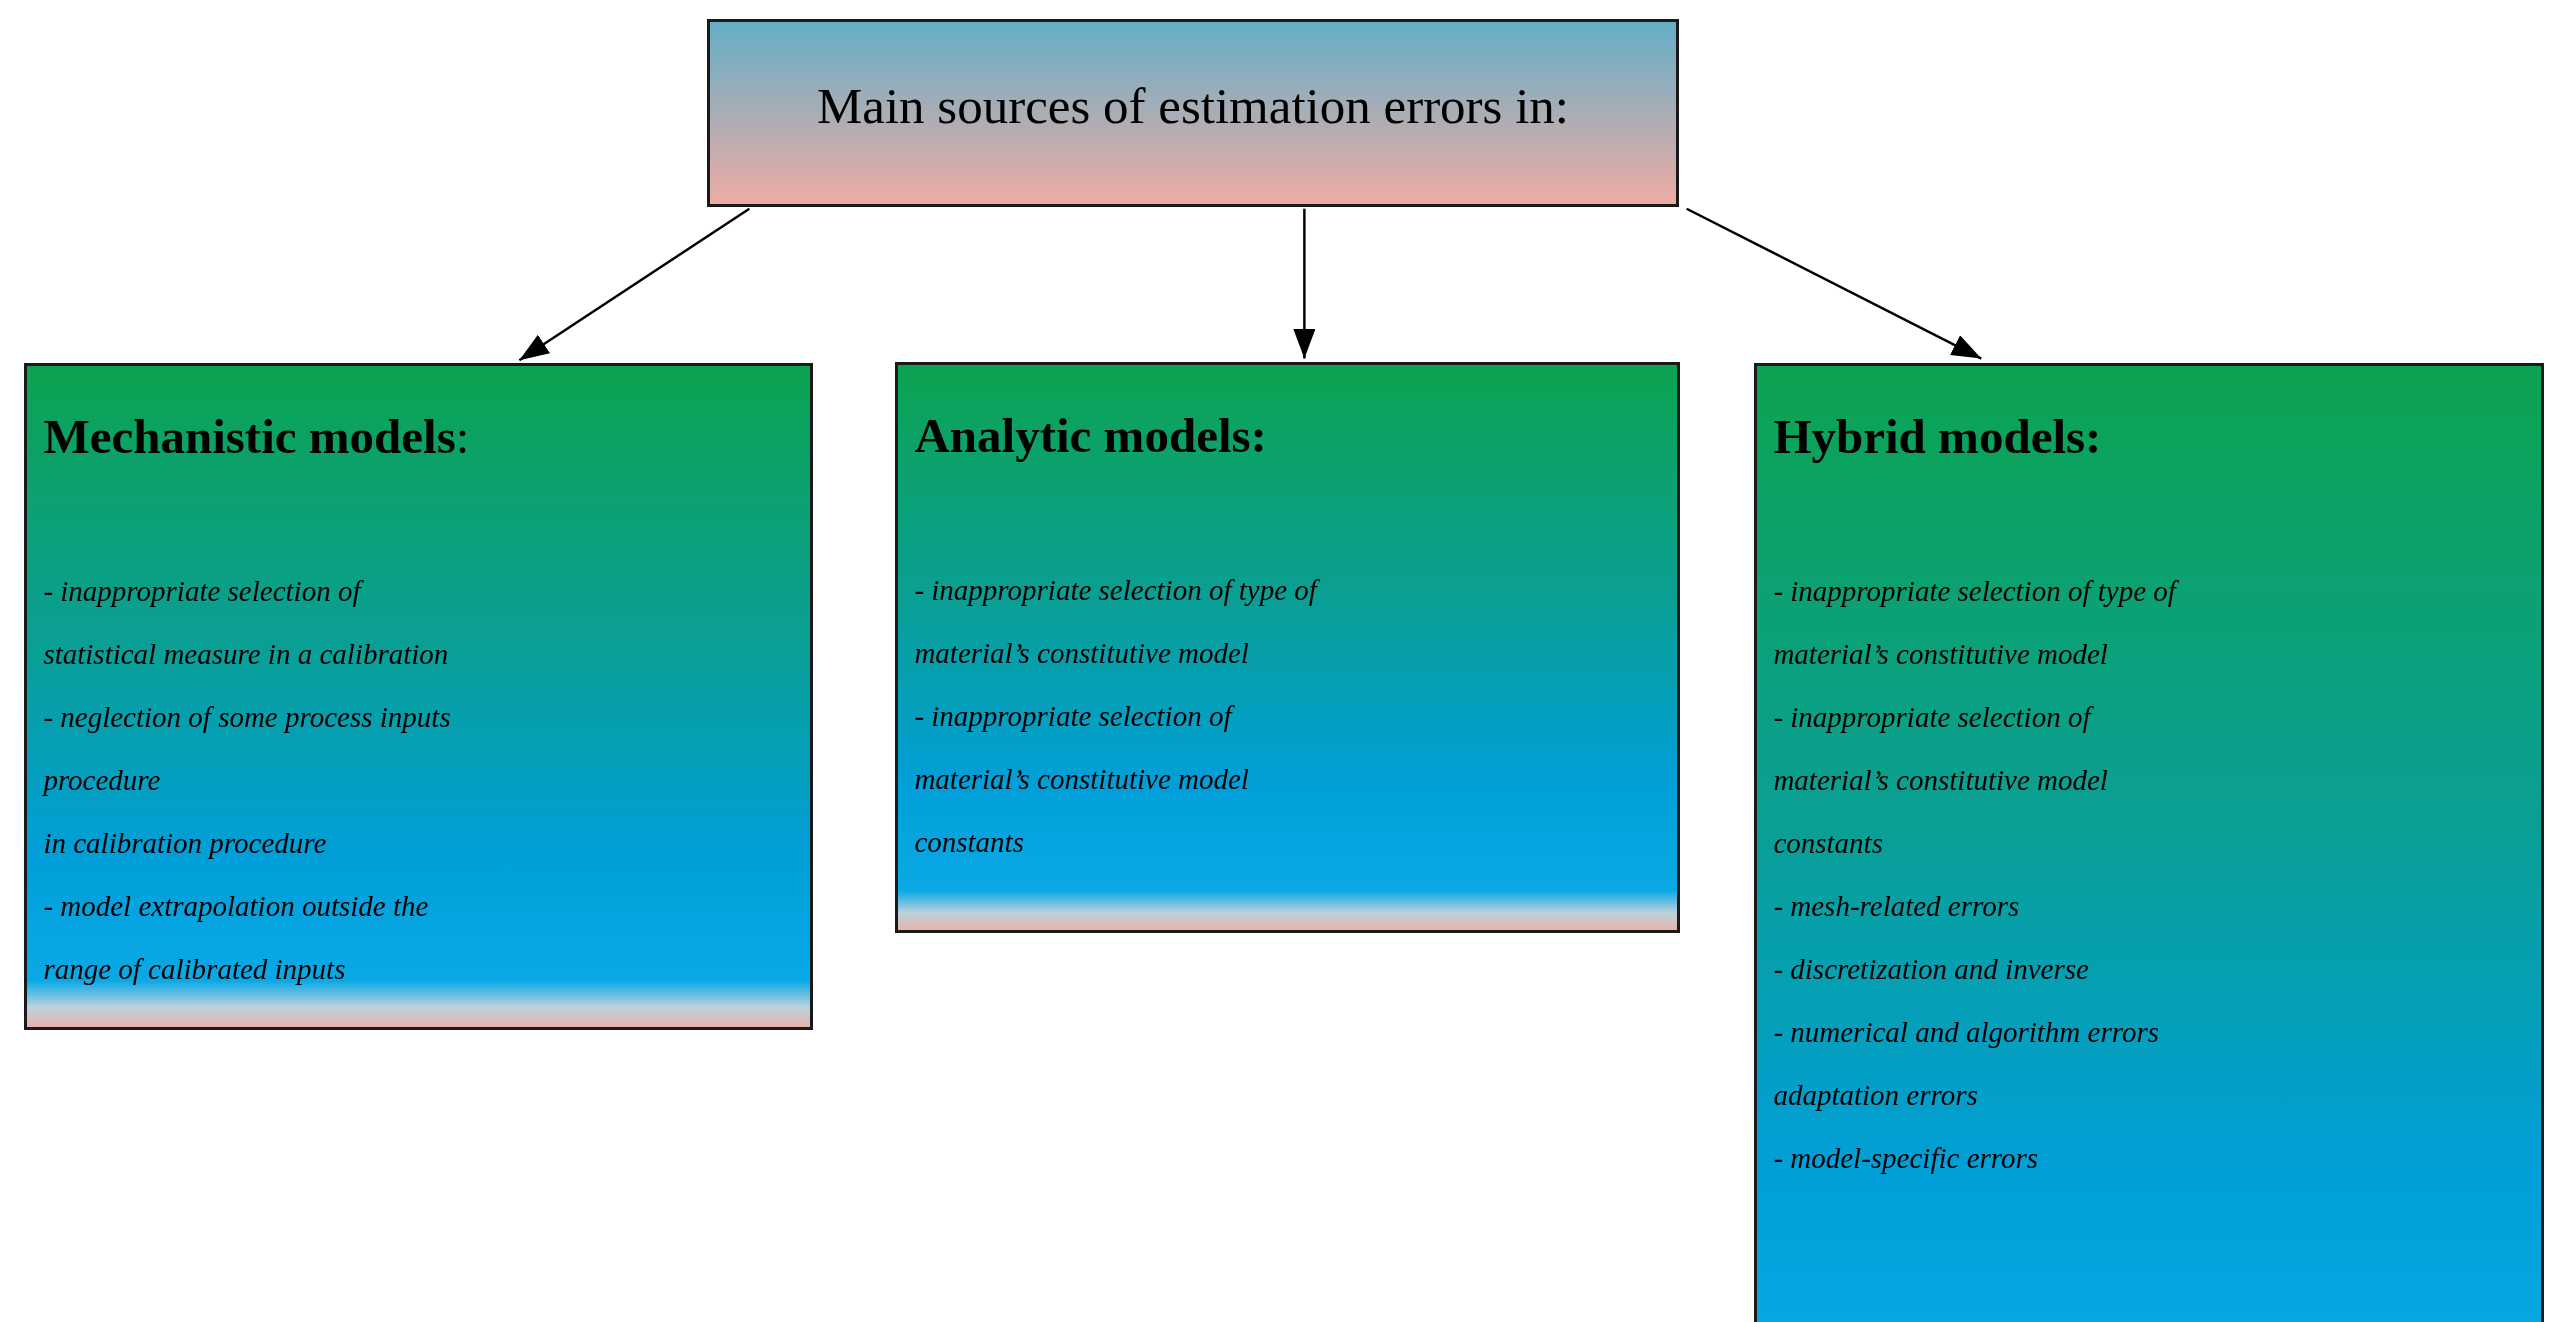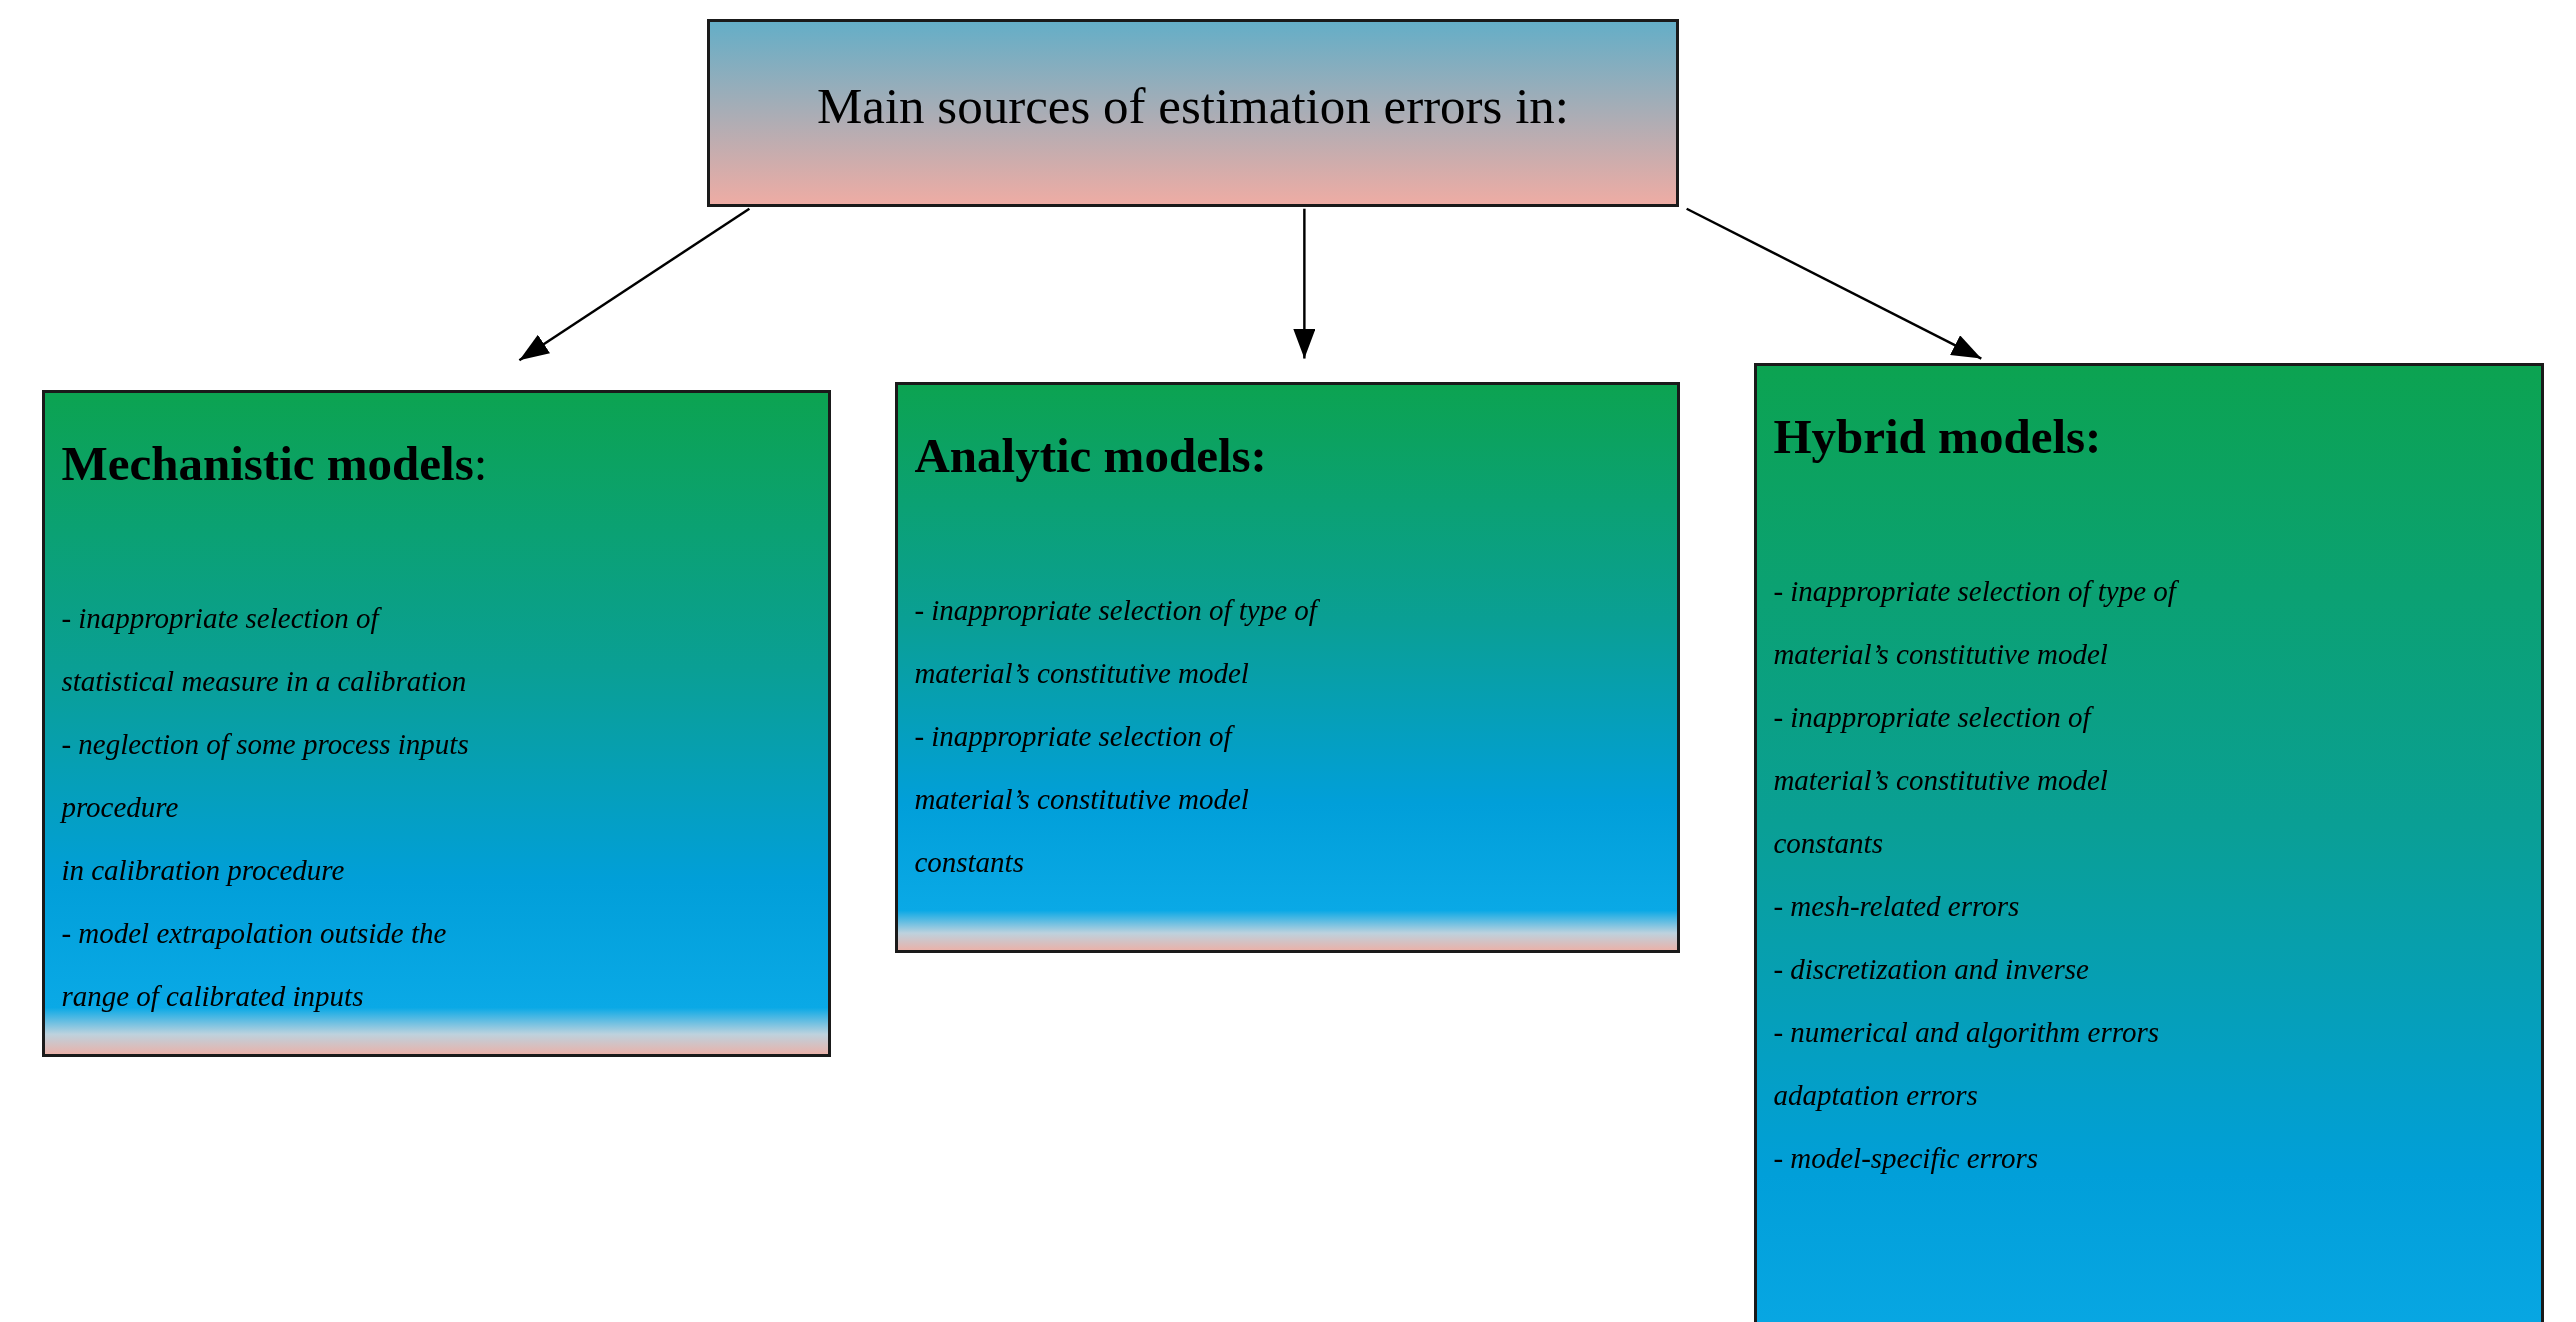"Mechanistic models:" #box-mechanistic { left: 42px -> 24px; margin-top: 27px -> none }
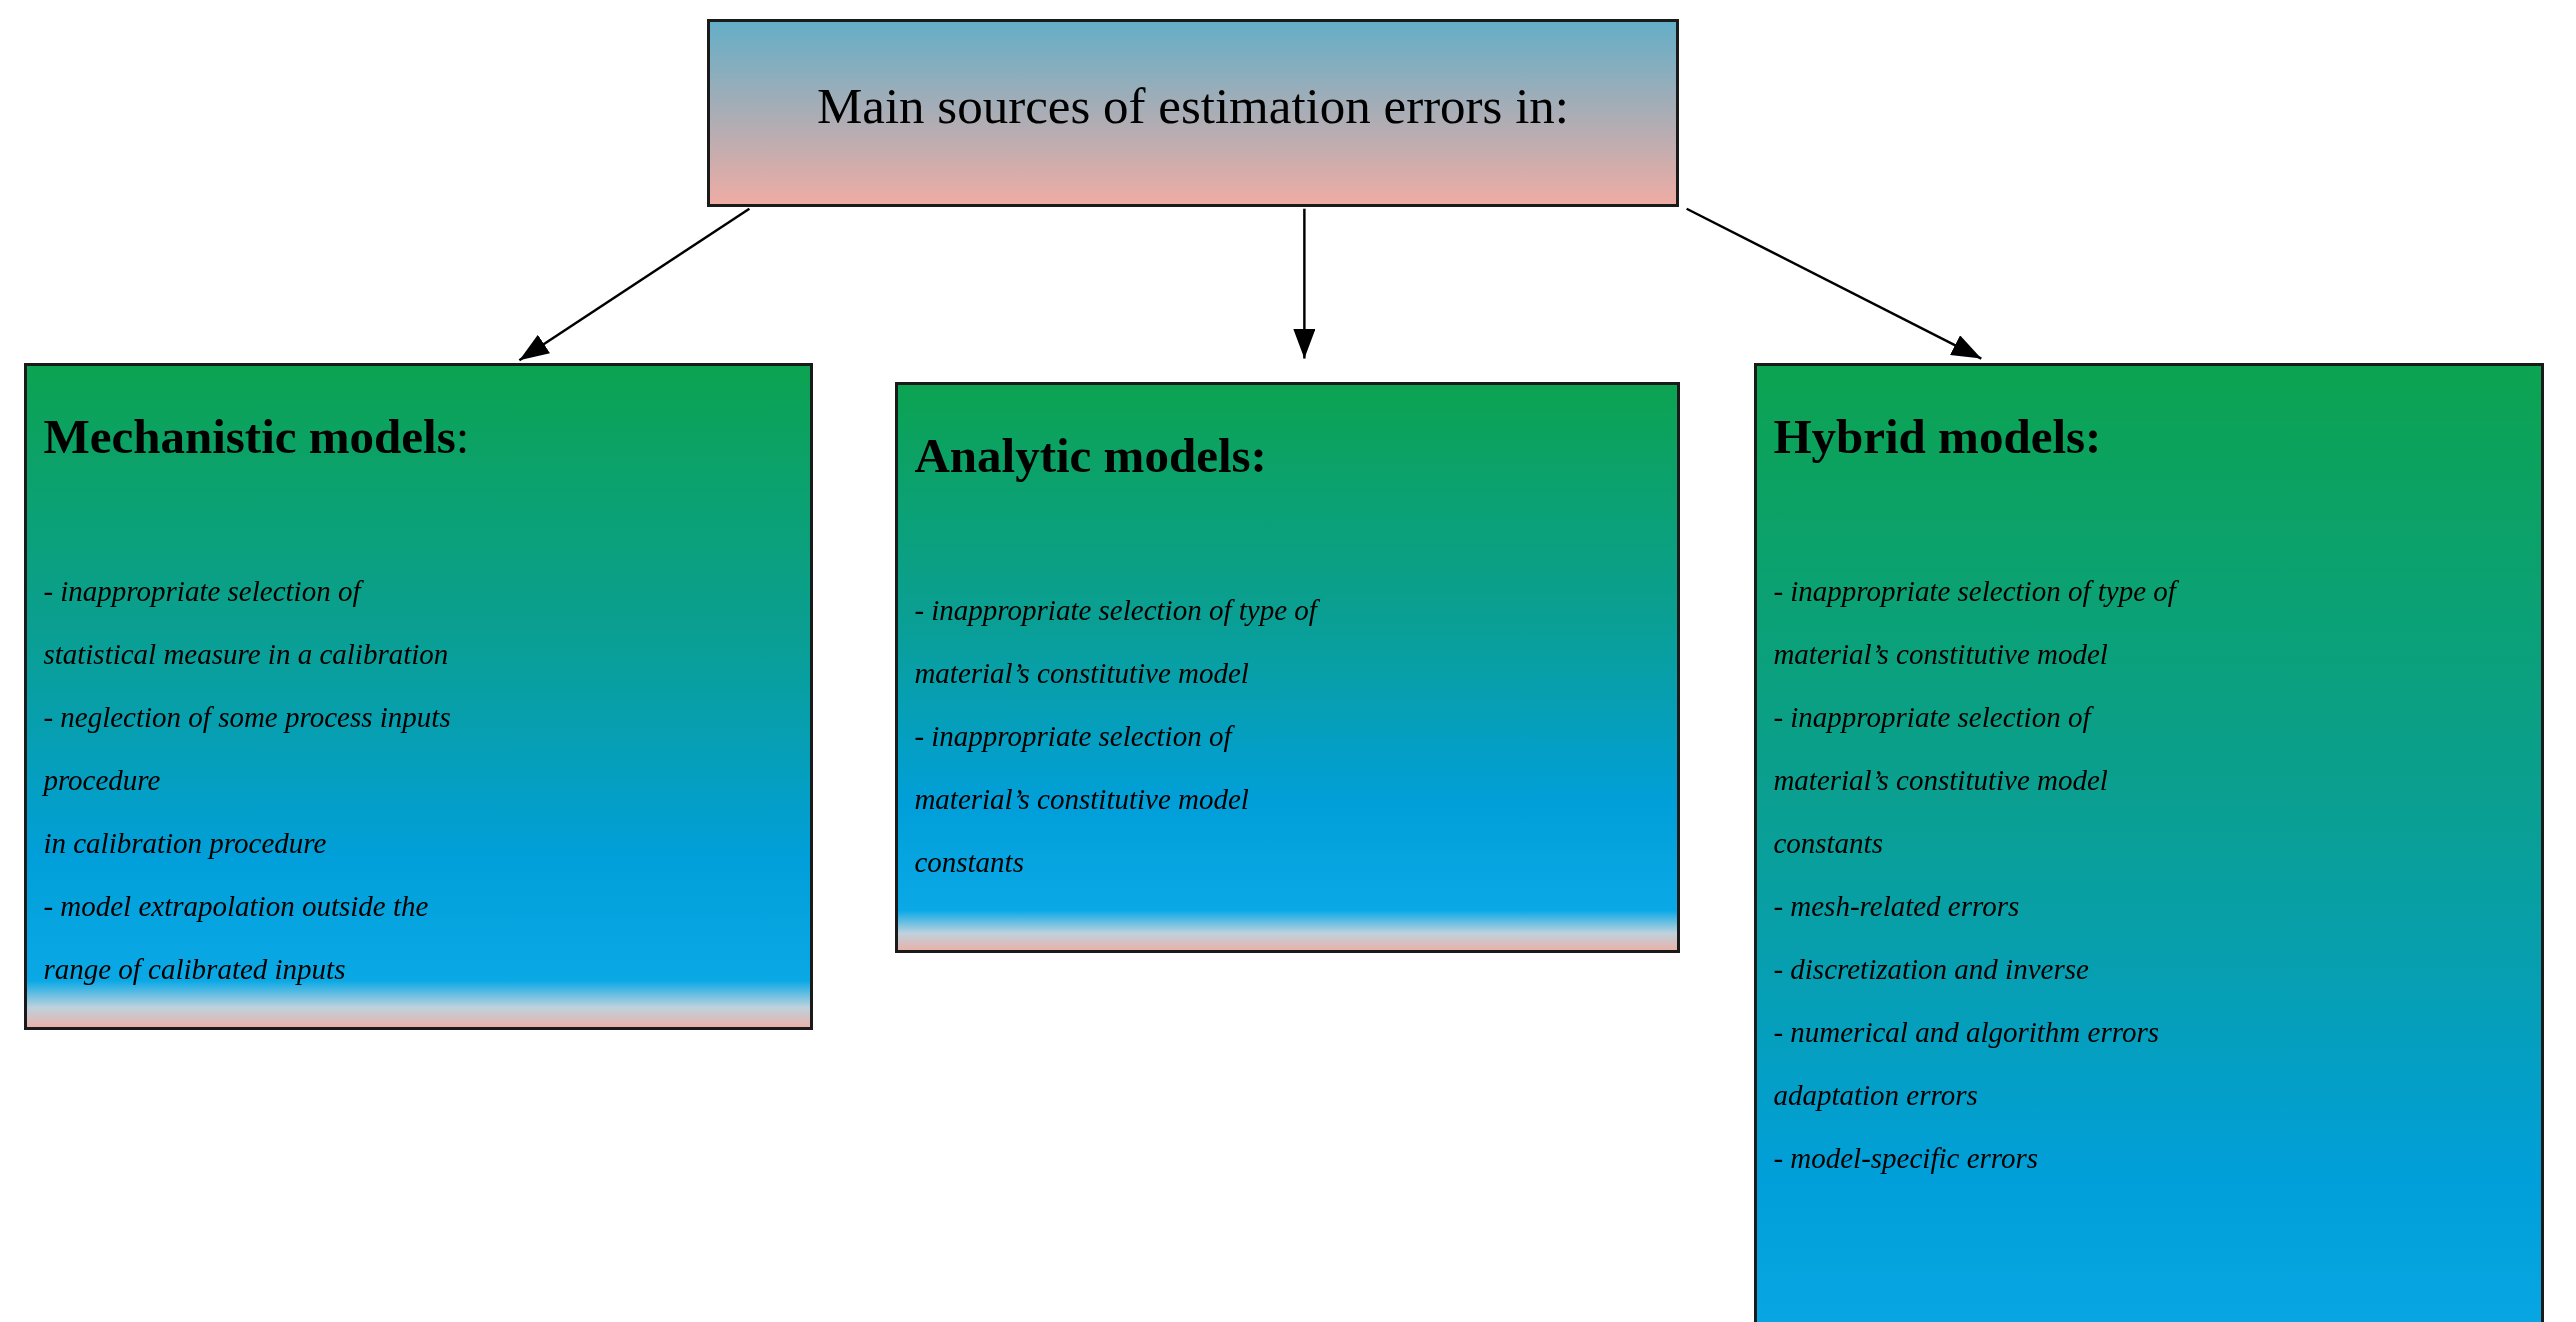"Analytic models:" #box-analytic { top: 382px -> 362px }
